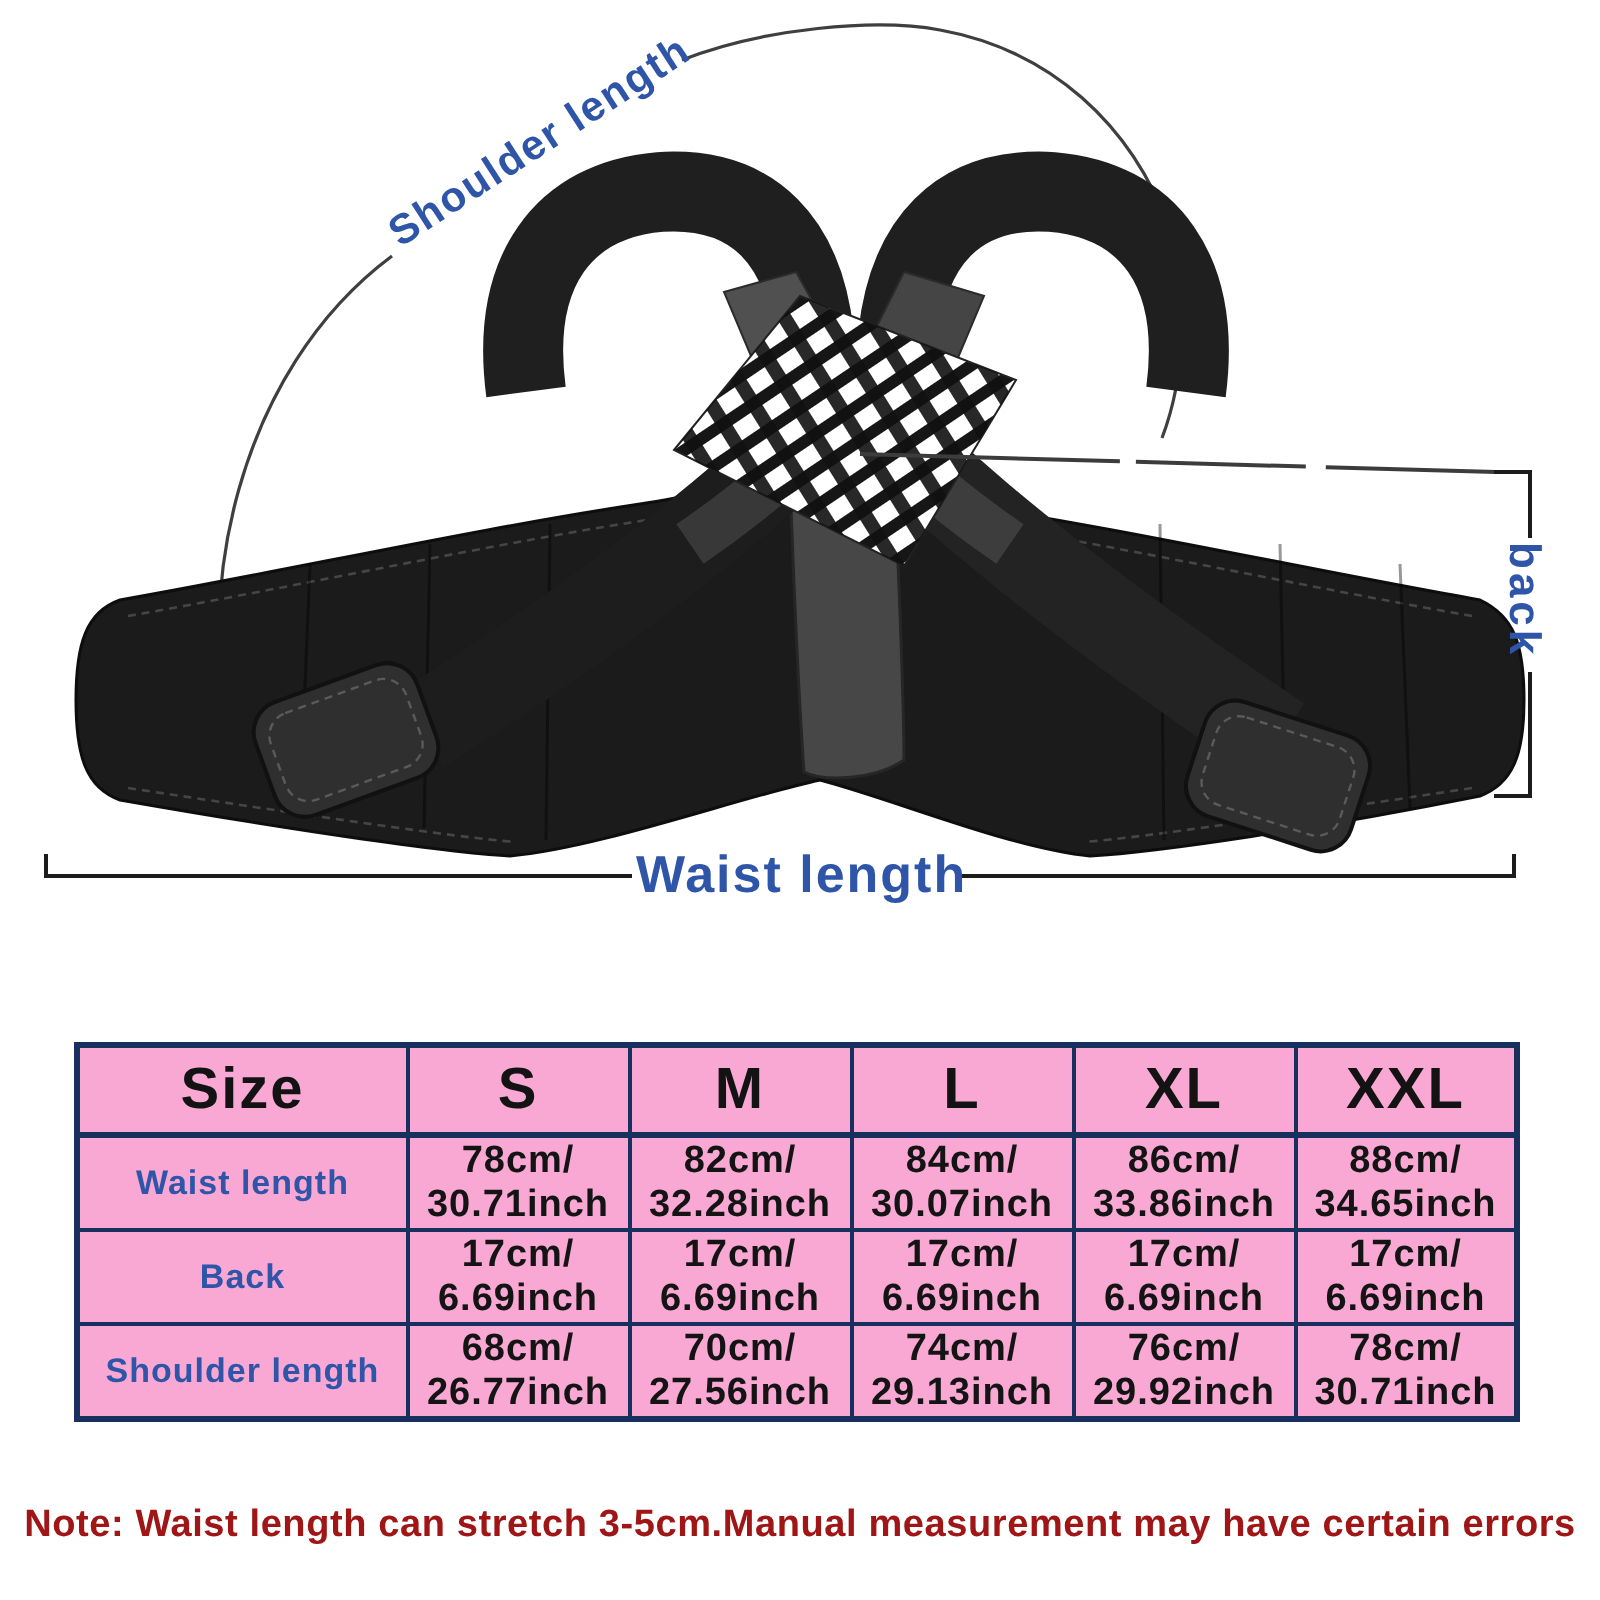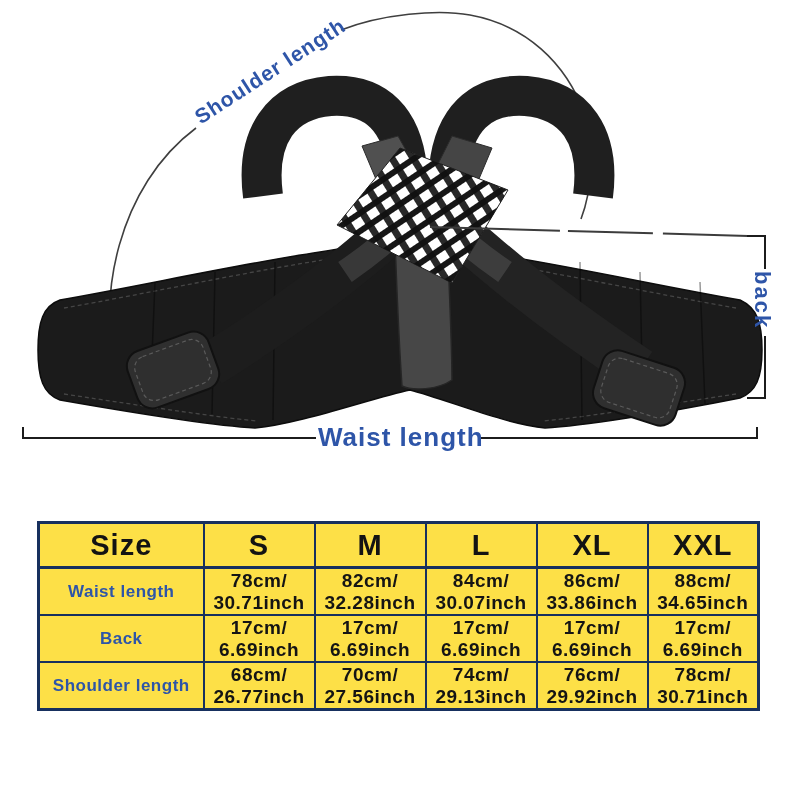"Size" table.size-table { background: #fde047 -> #f9a8d4 }
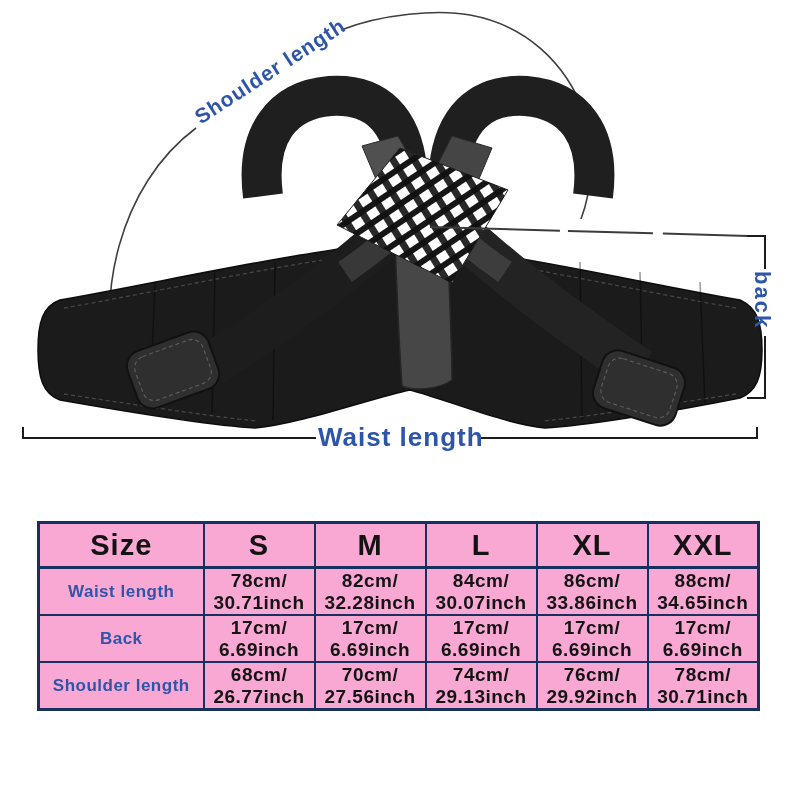"Note: Waist length can stretch" div.note { html: none -> <div>Note: Waist length can stretch 3-5cm.Manual measurement may have certain errors</div> }
